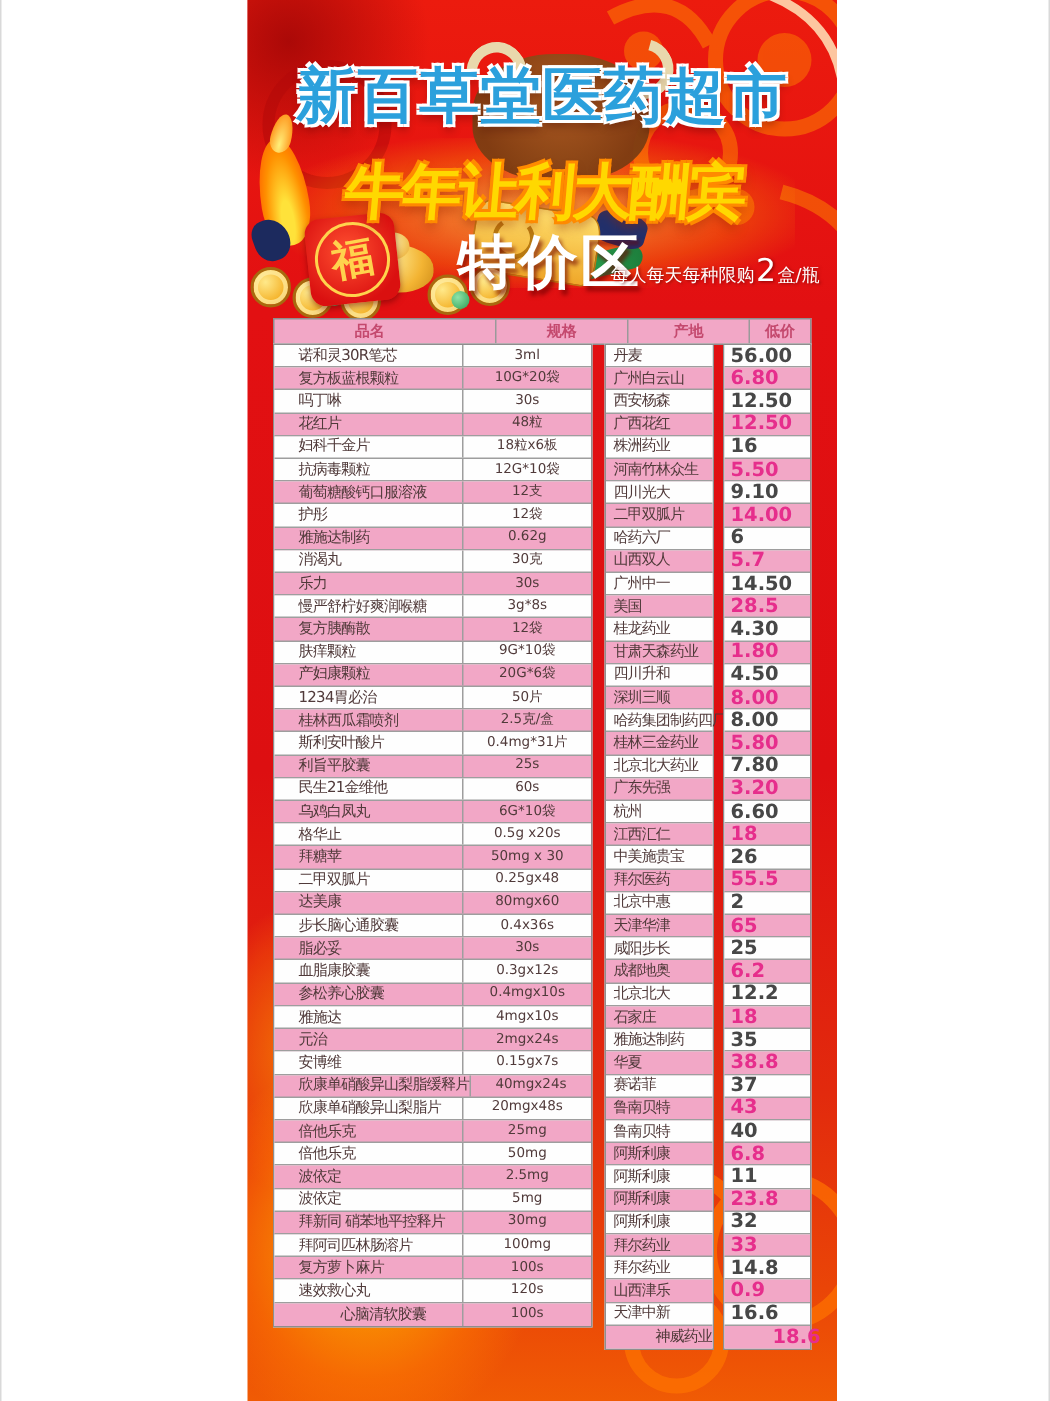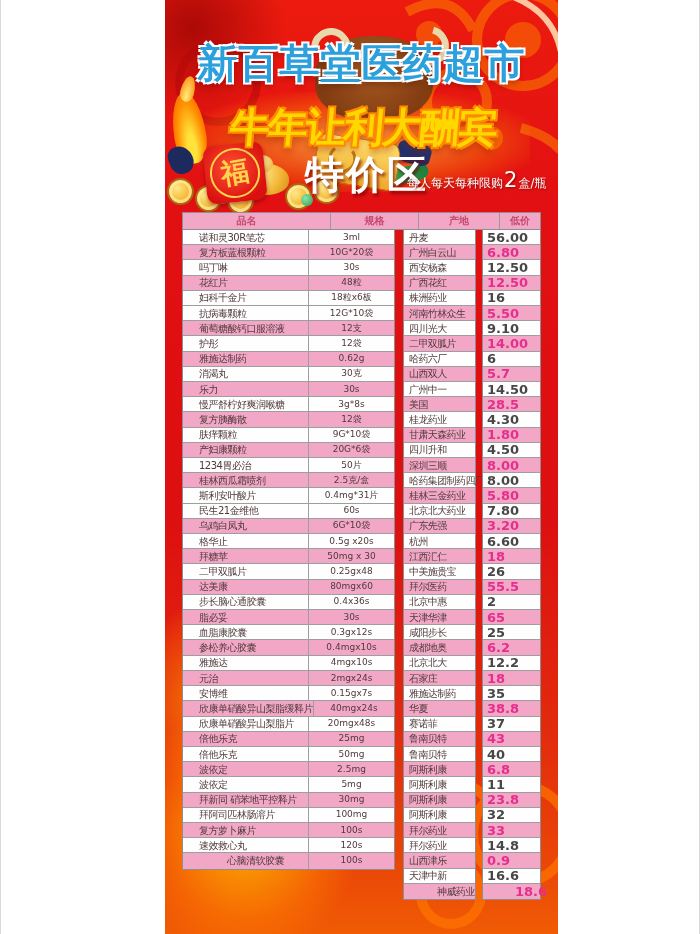"利旨平胶囊" div.trow { html: none -> <div> <div>利旨平胶囊</div> <div>25s</div> </div> }
